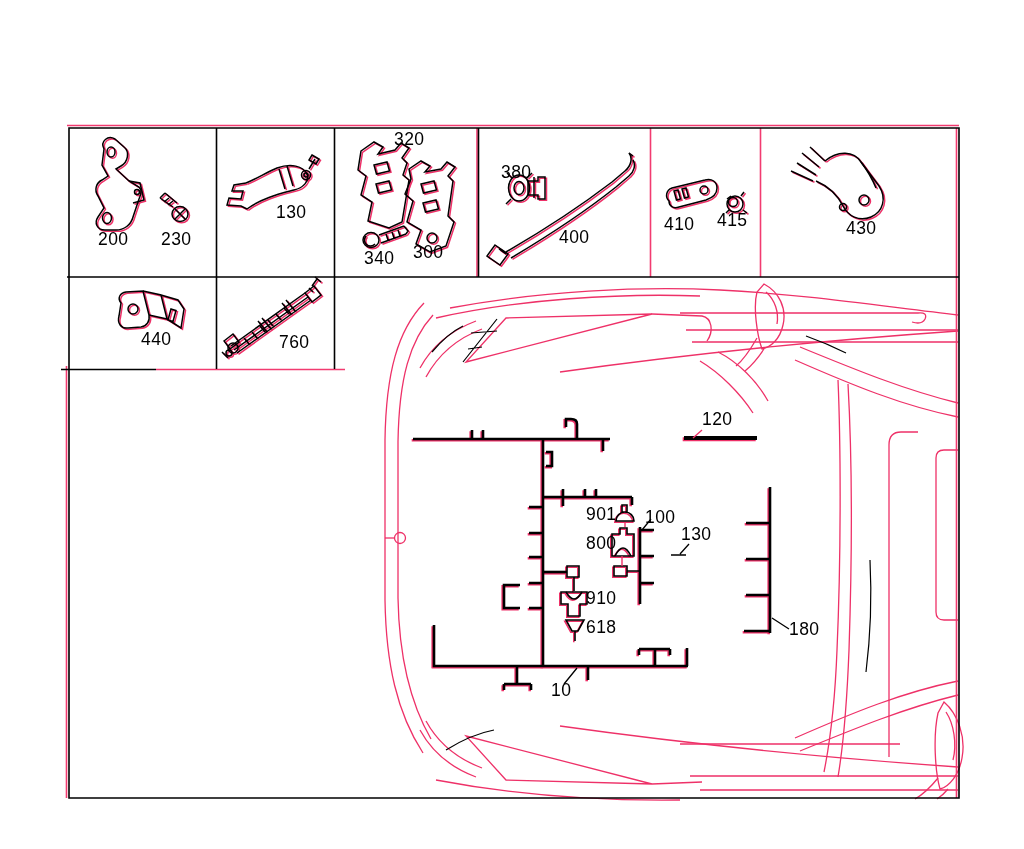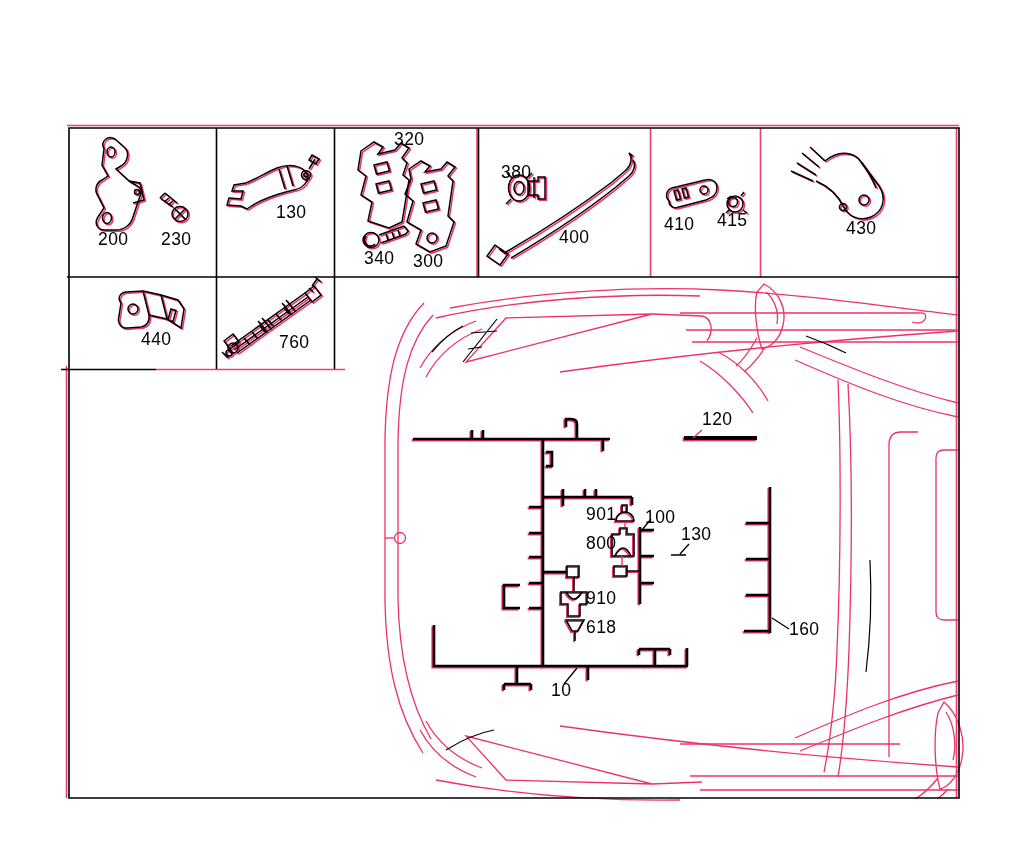"300" div.pn { top: 253px -> 244px }
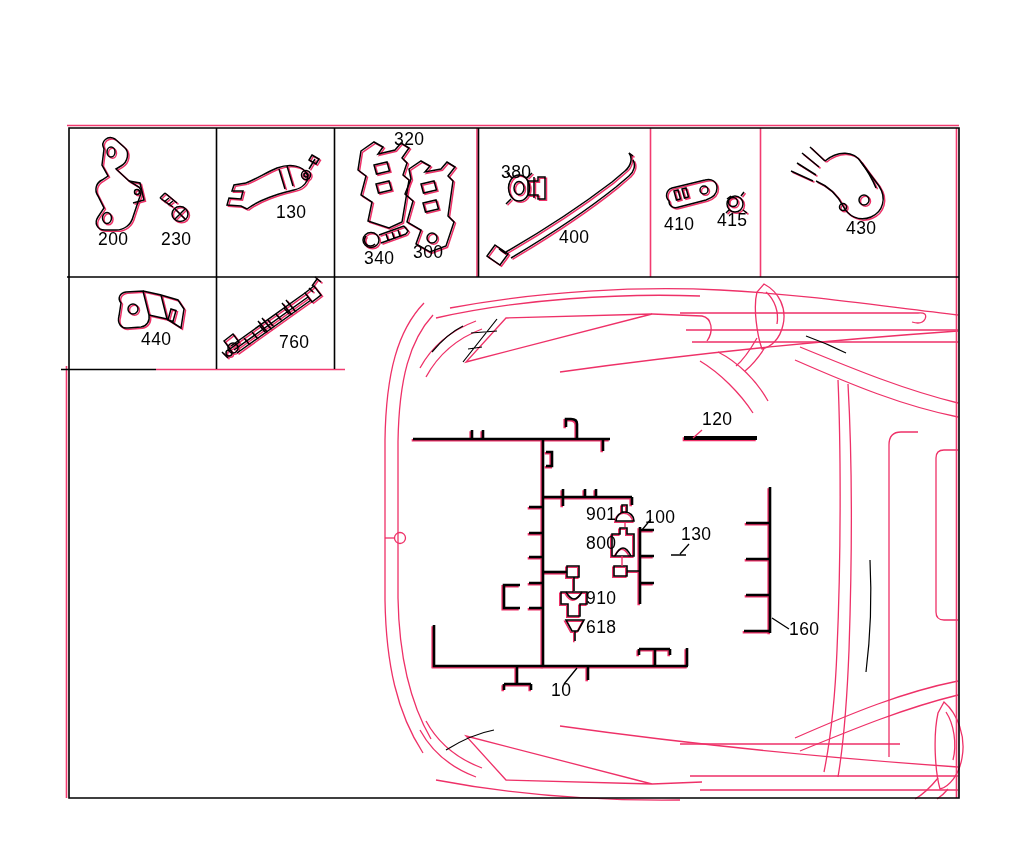"160" div.pn { text: 160 -> 180 }
